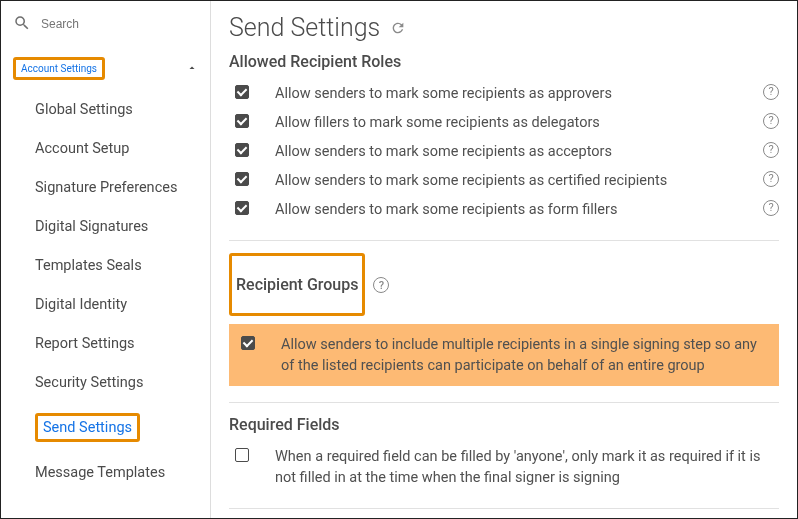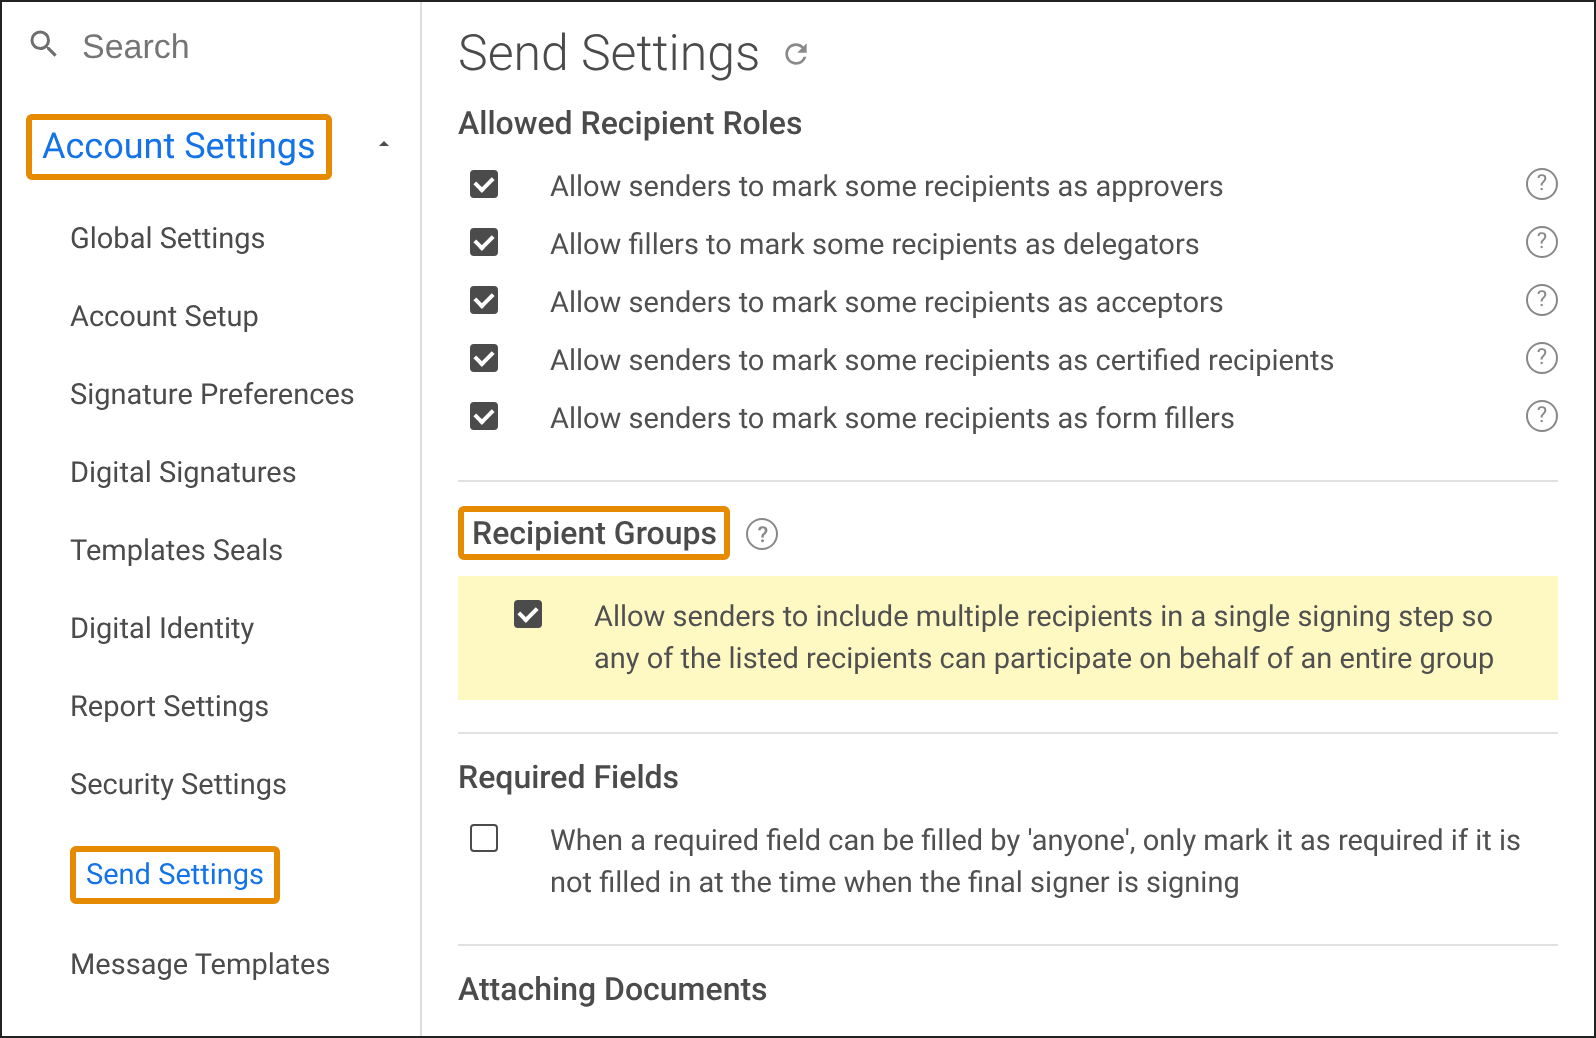"Search" .search-input { font-size: 17px -> 12px }
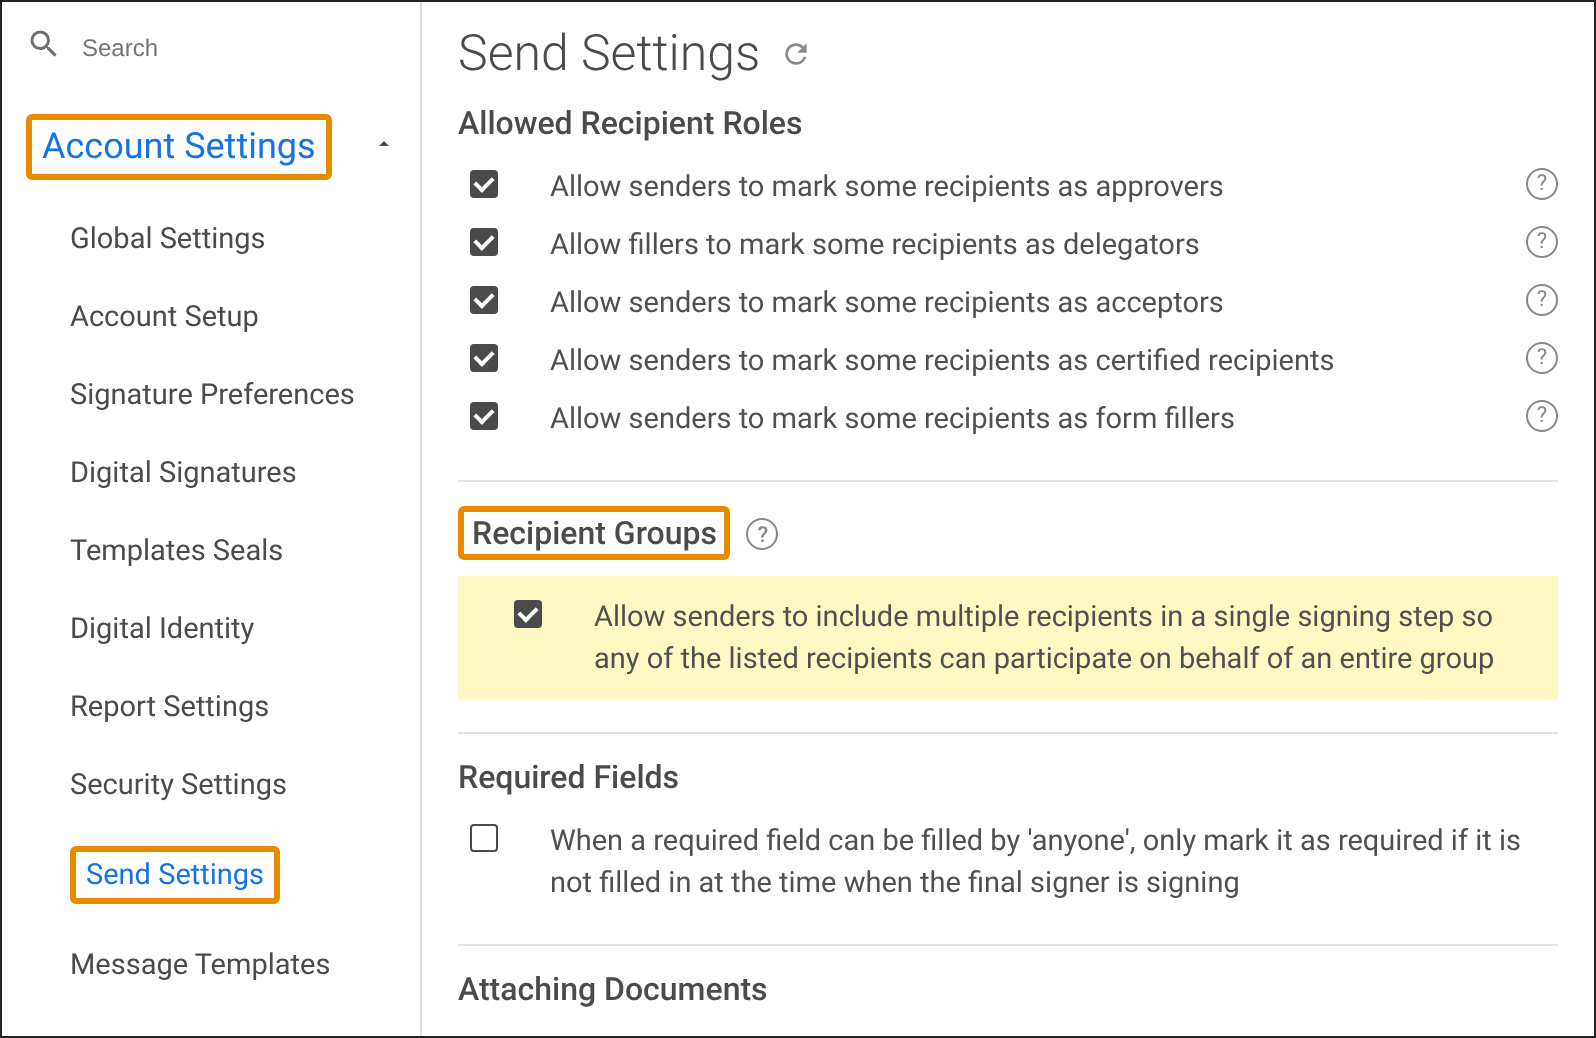"Account Settings" .nav-header-label { font-size: 18px -> 10px }
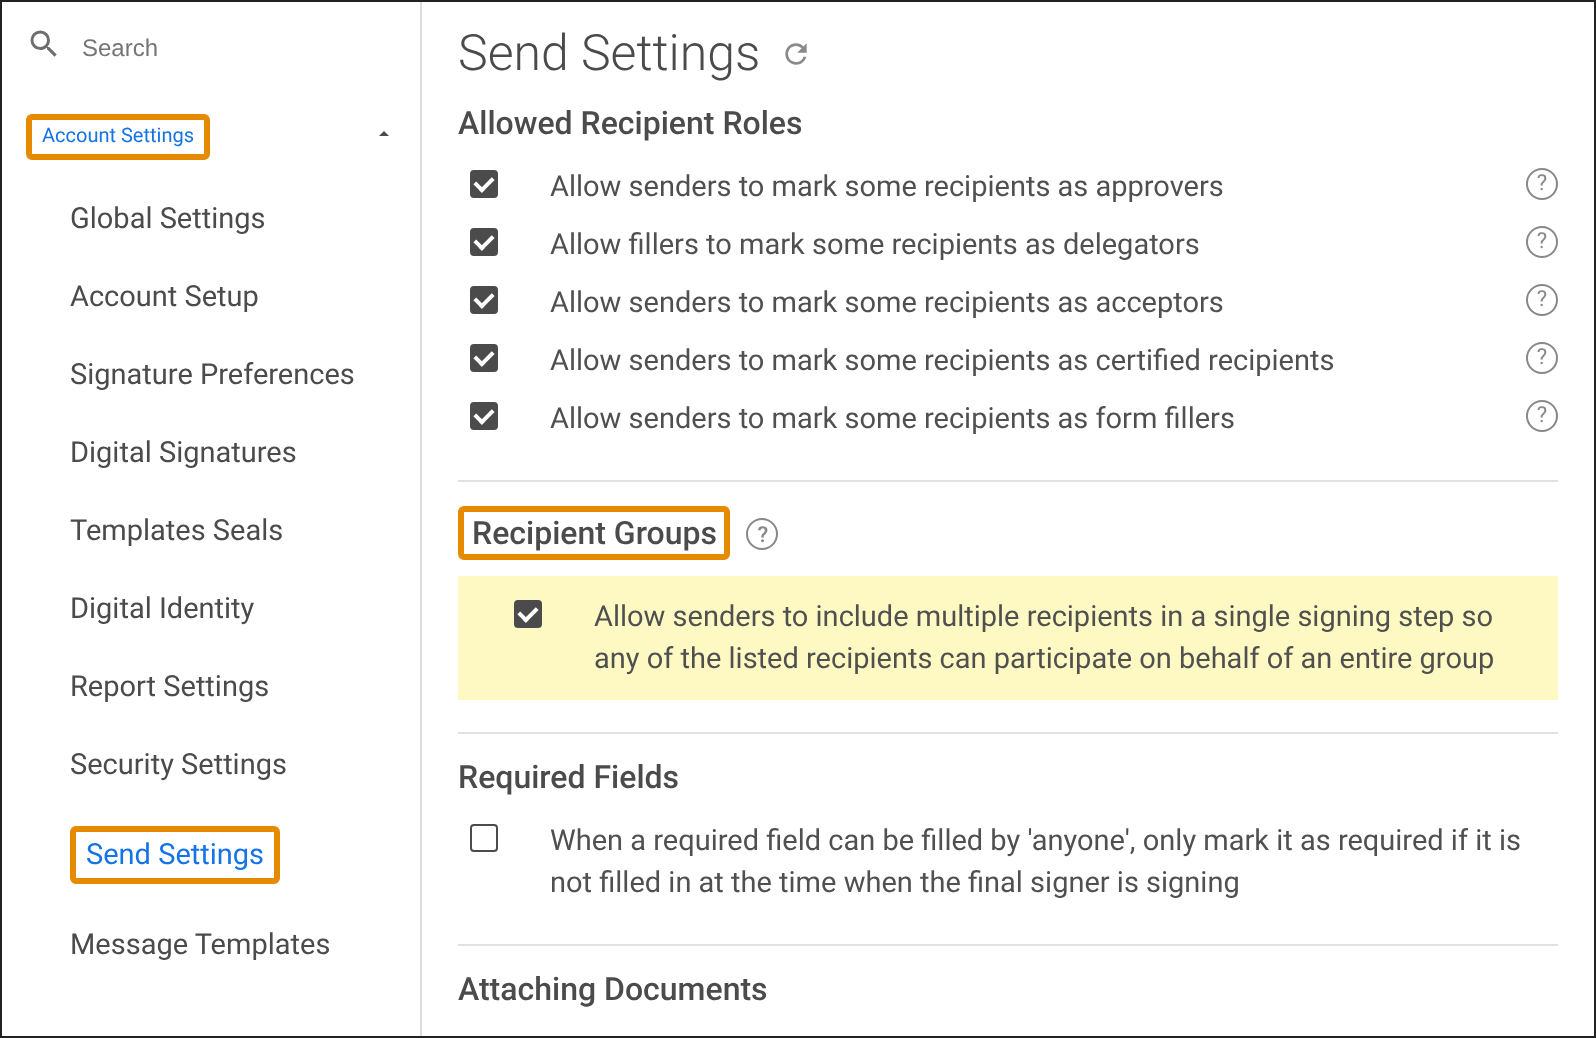"Recipient Groups" .section-title .highlight-orange { padding: 1px 4px -> 19px 4px }
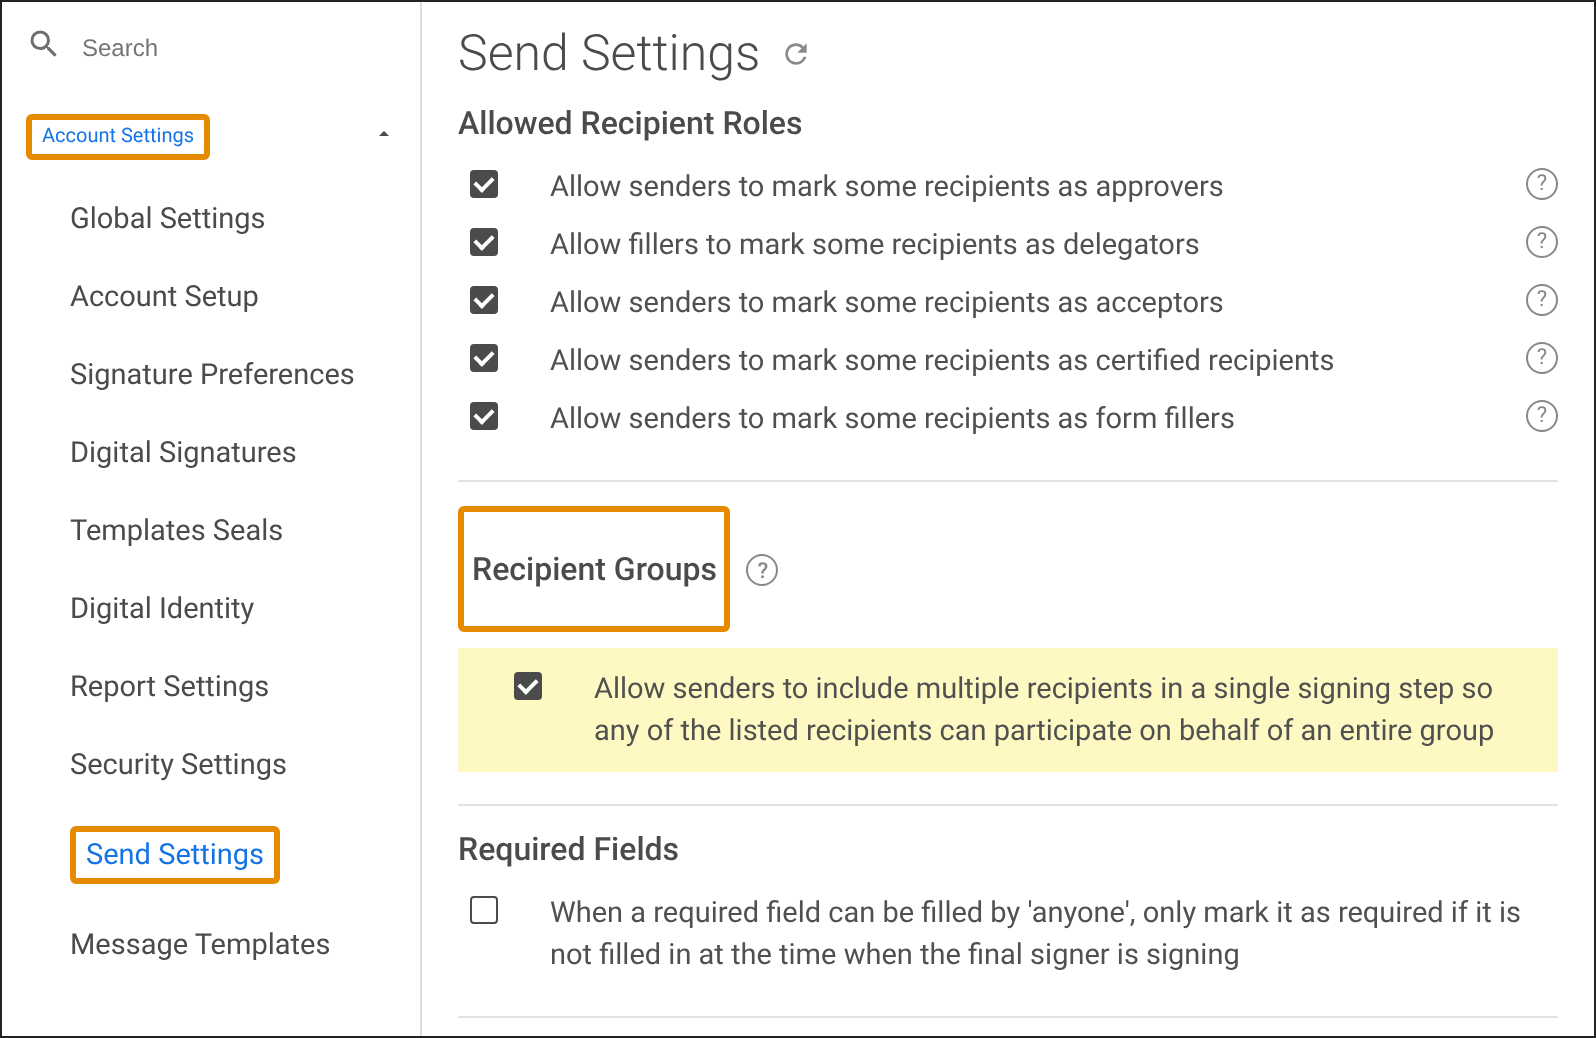"Allow senders to include multiple" .option-row.highlighted { background: #fef9c3 -> #fdba74; padding: 10px 28px -> 10px 12px }
